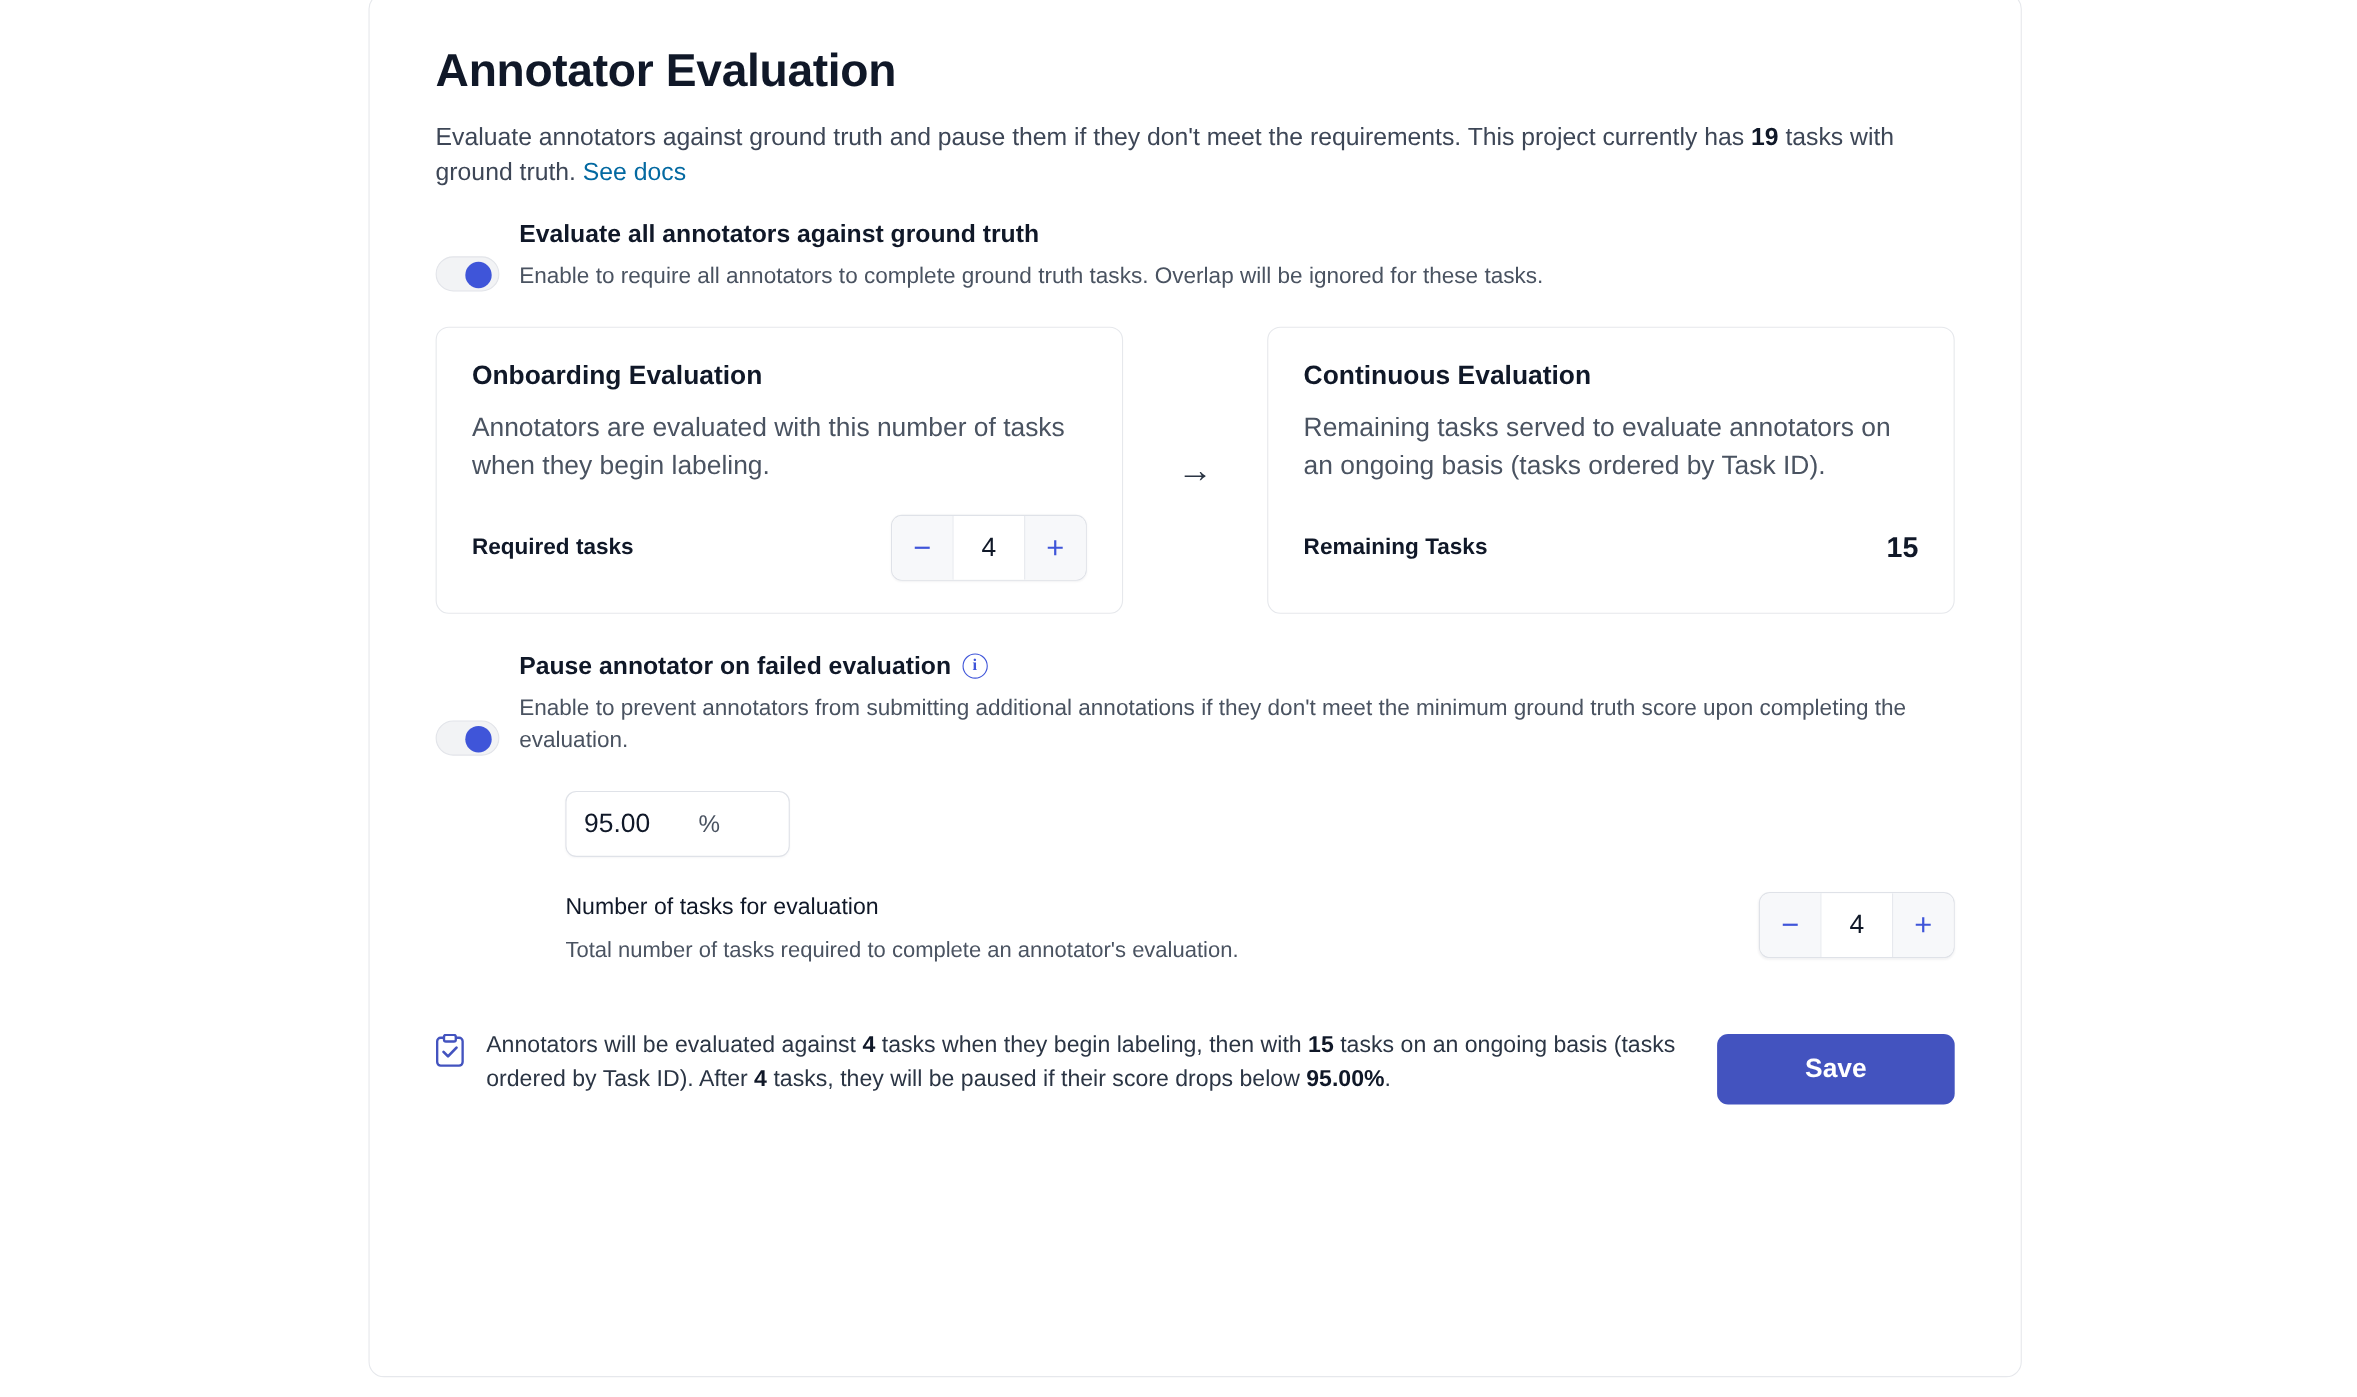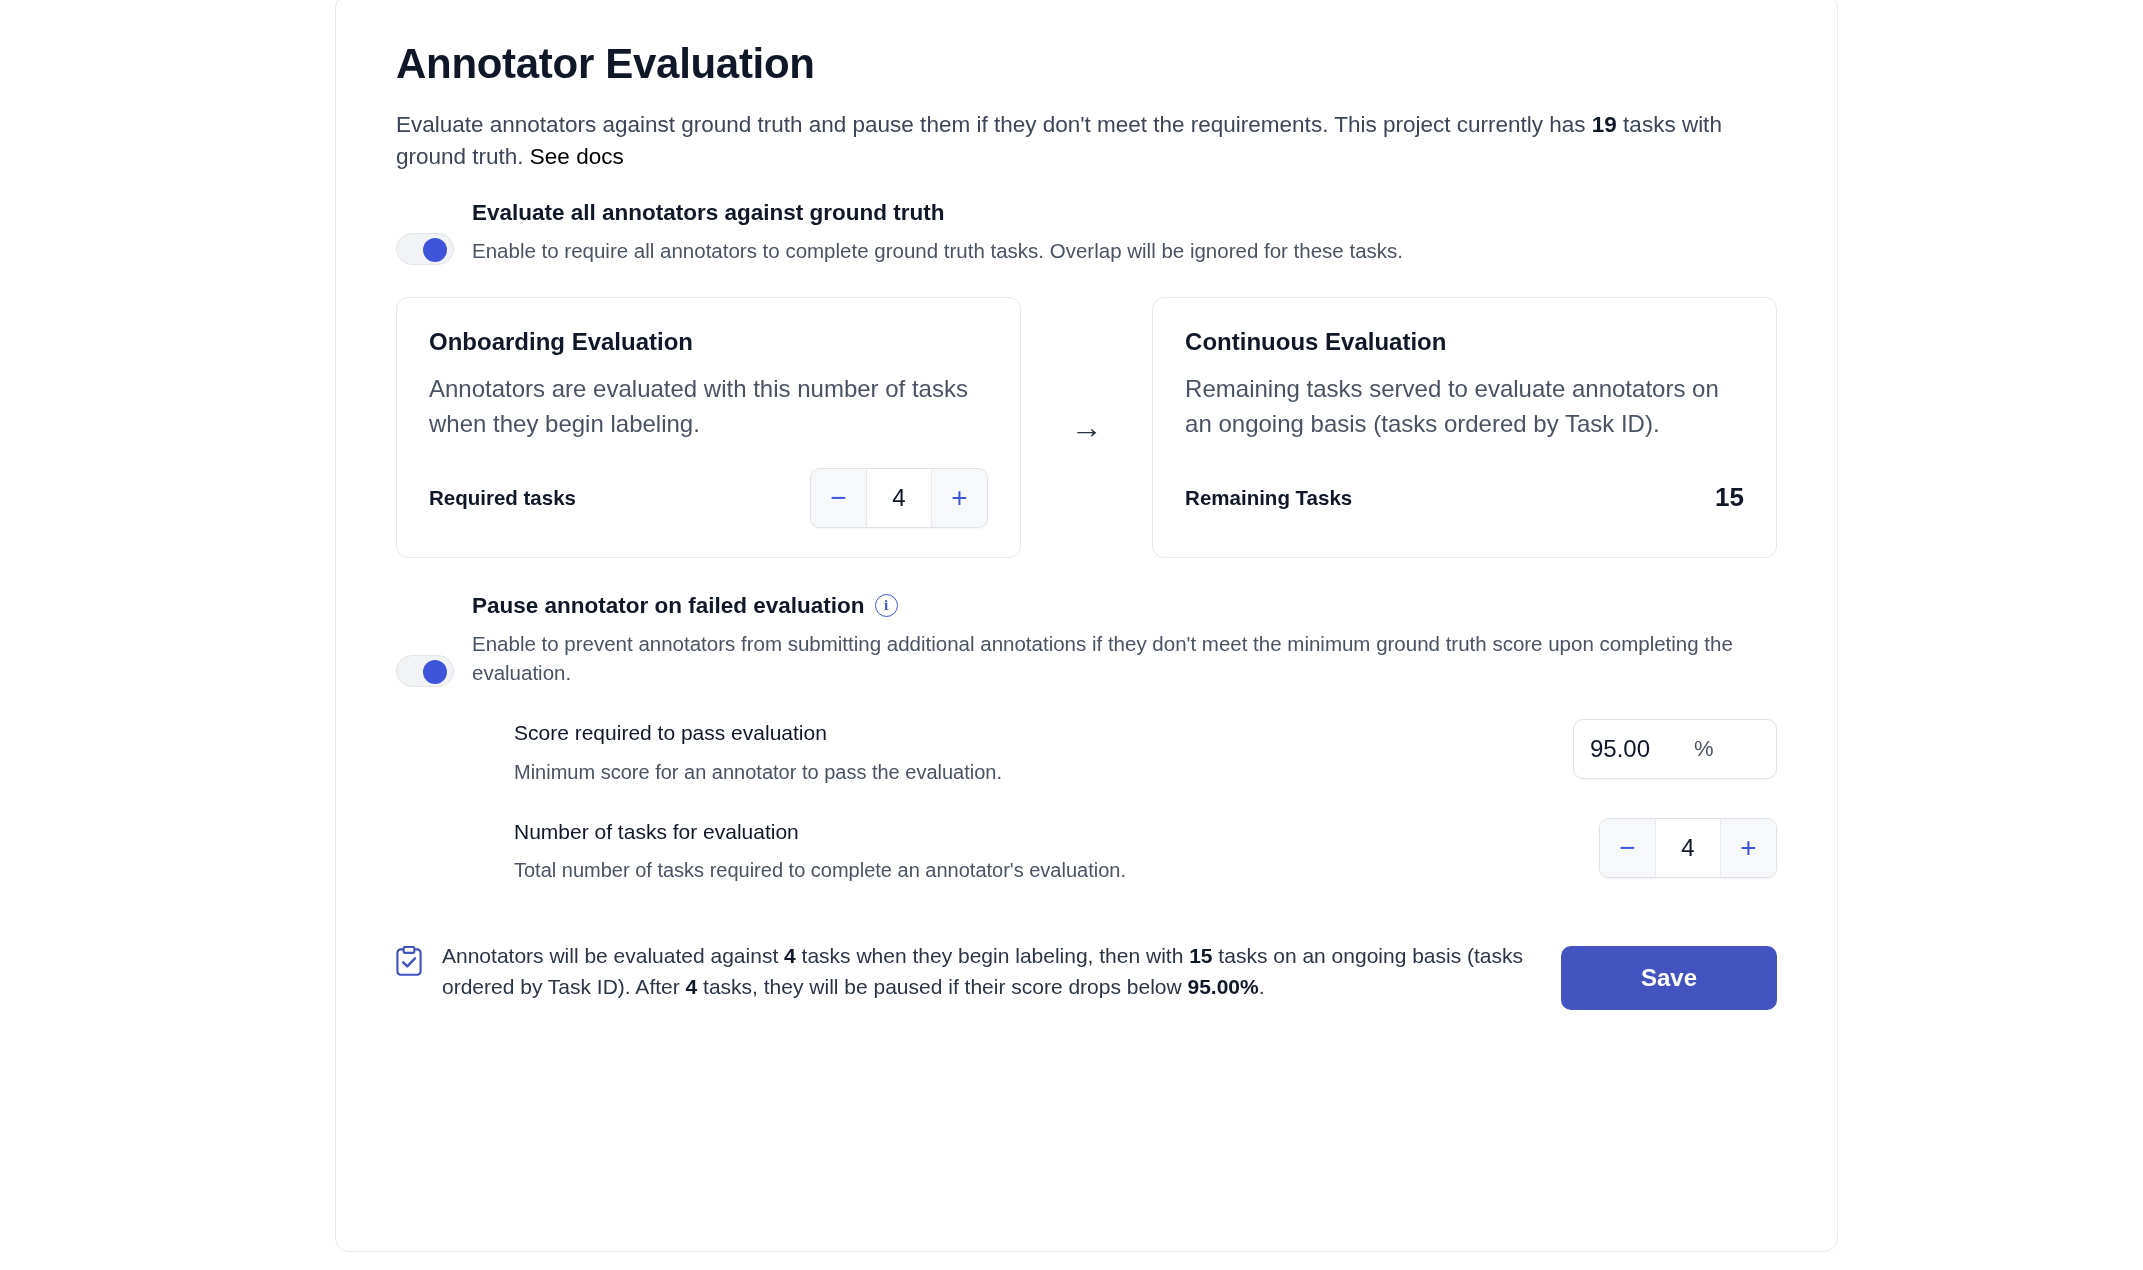"See docs" .link { color: #000000 -> #0369a1 }
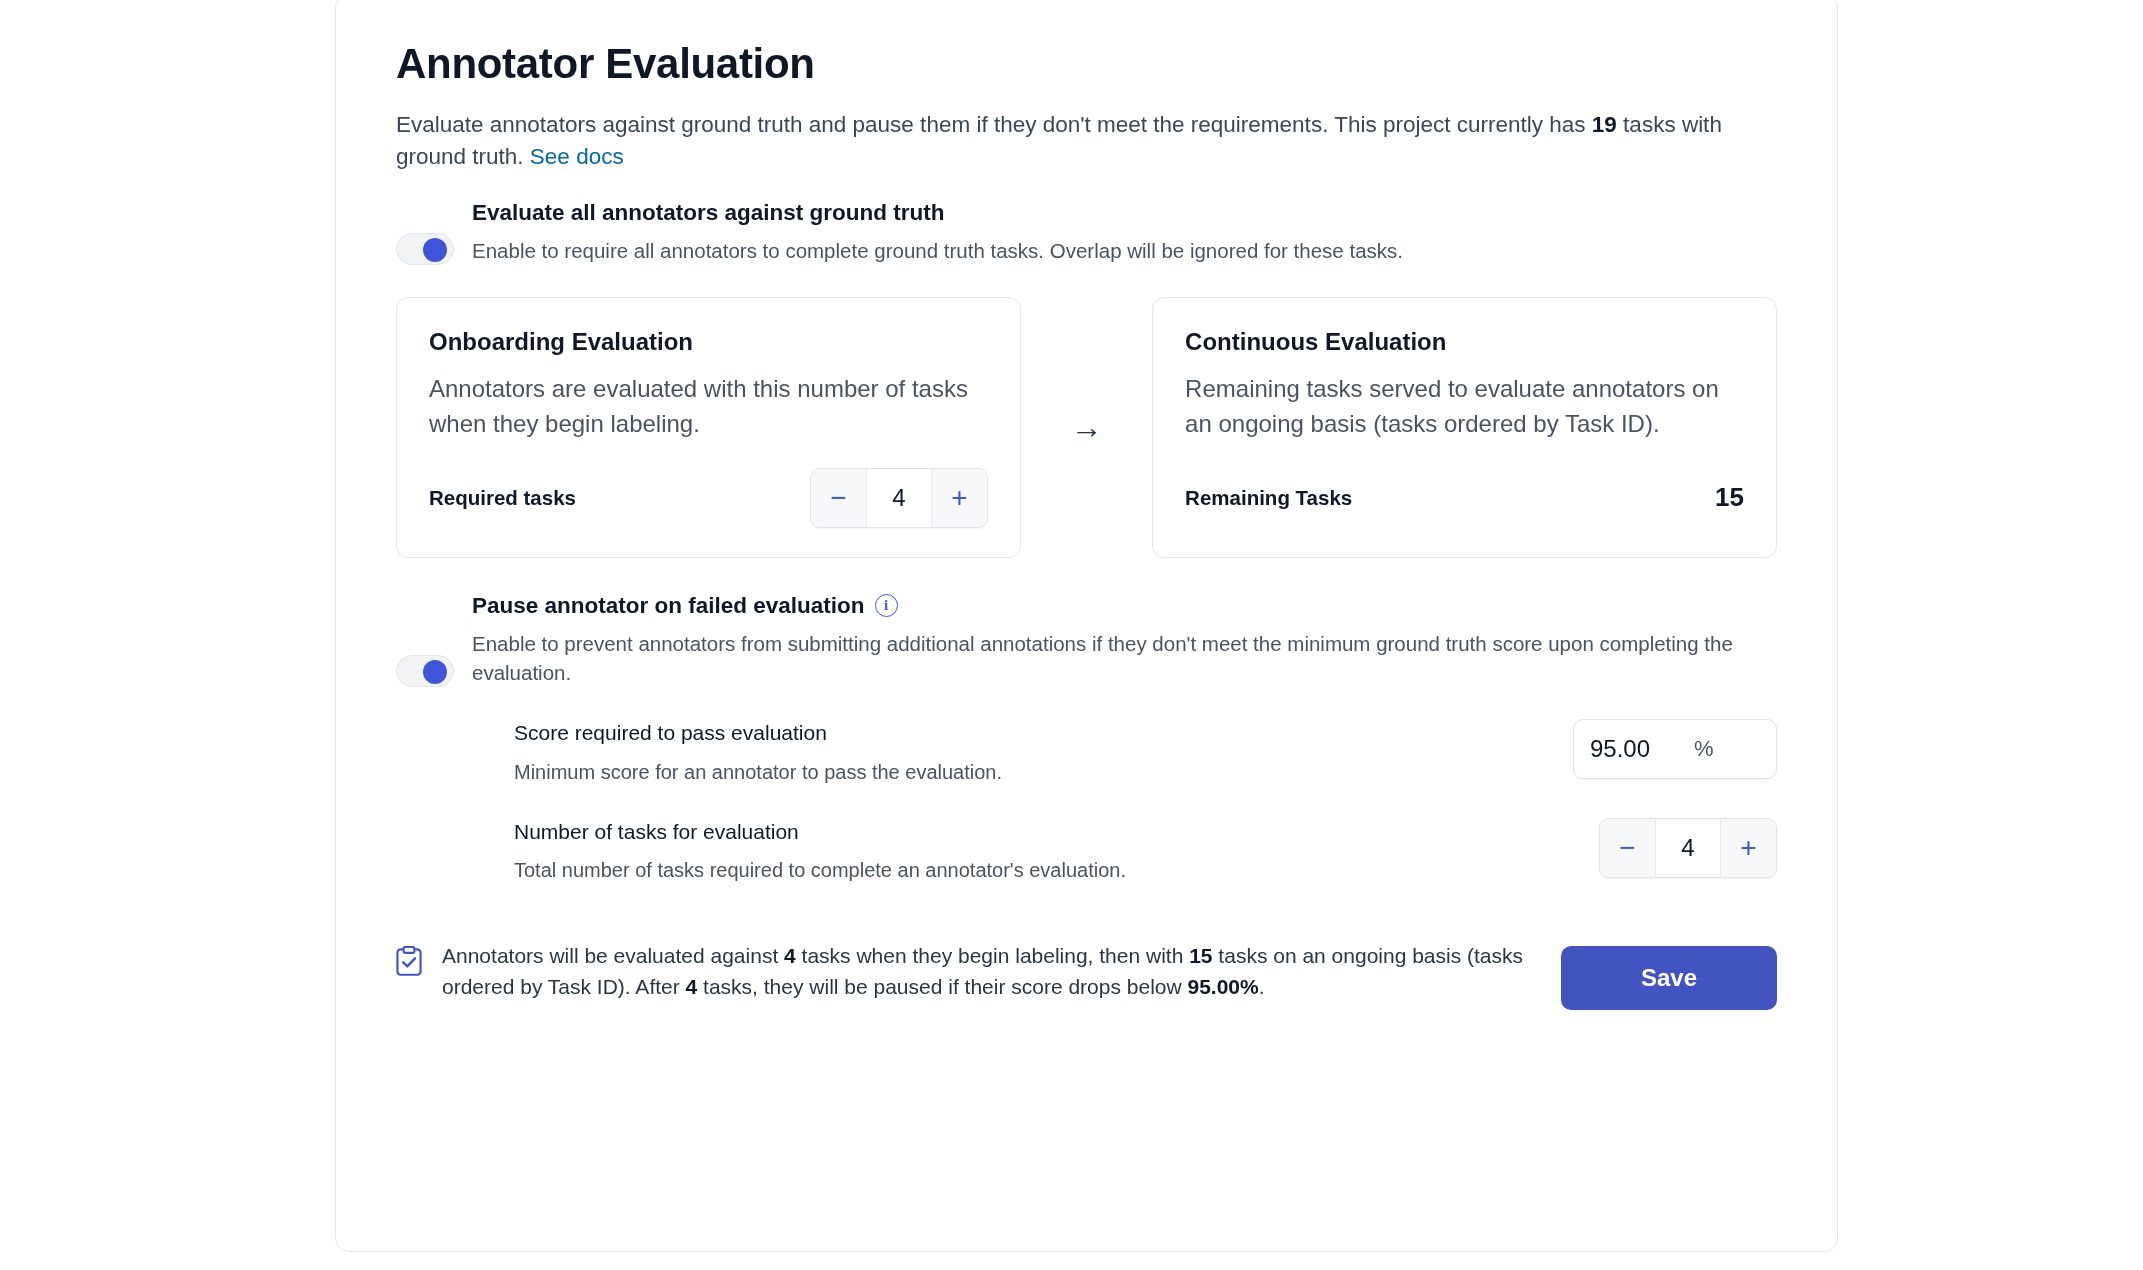"Score required to pass evaluation" div.setting-texts { html: <div> <div>Score required to pass evaluation</div> <div>Minimum score for an annotator to pass the evaluation.</div> </div> -> none }
